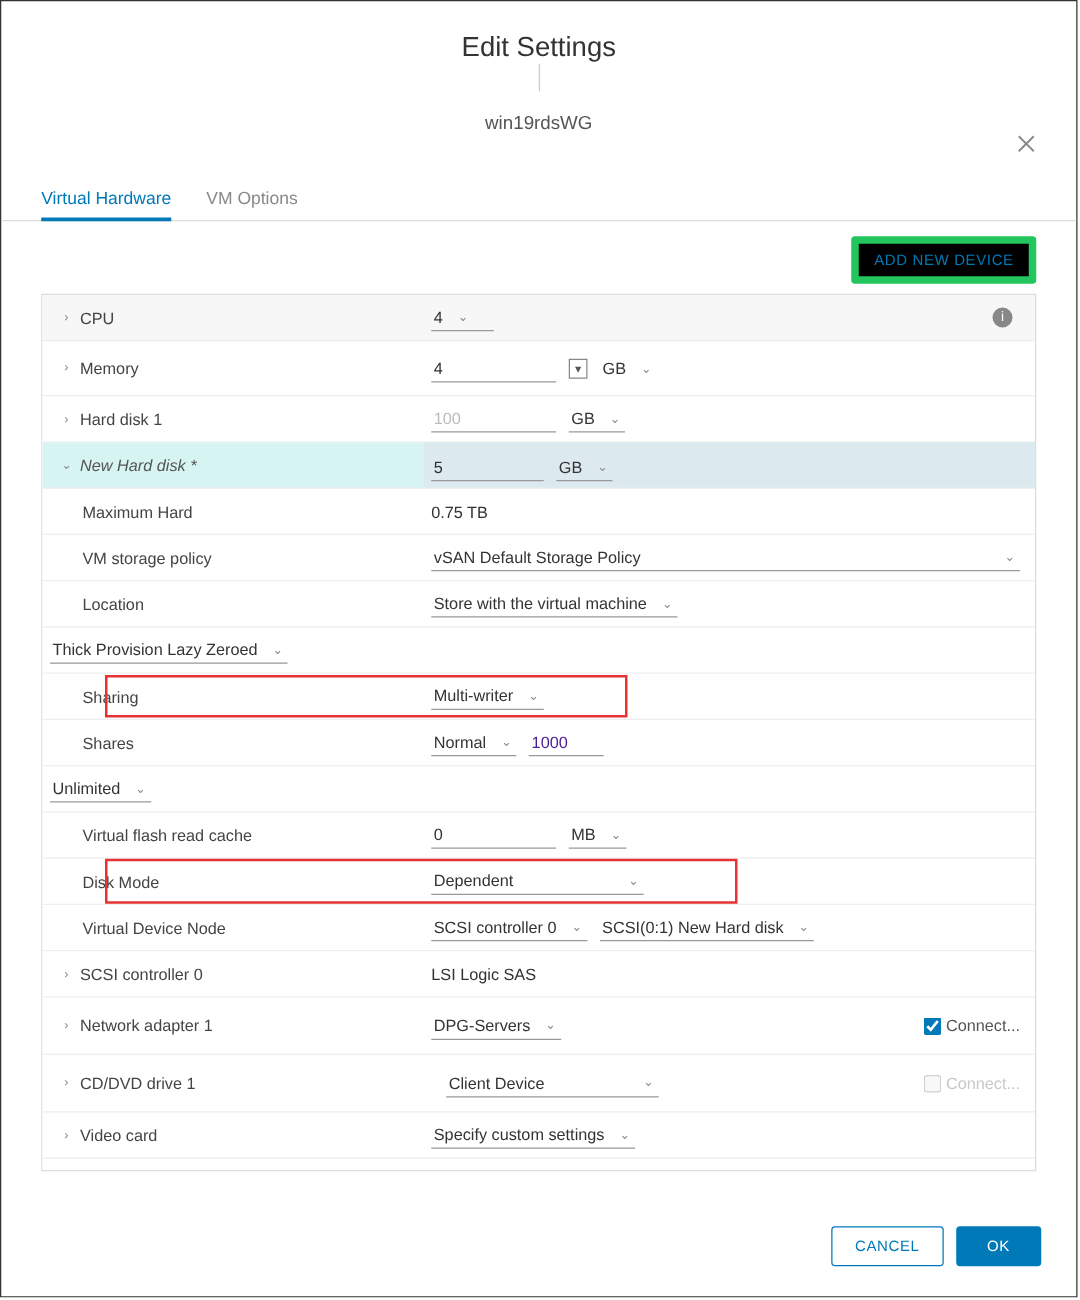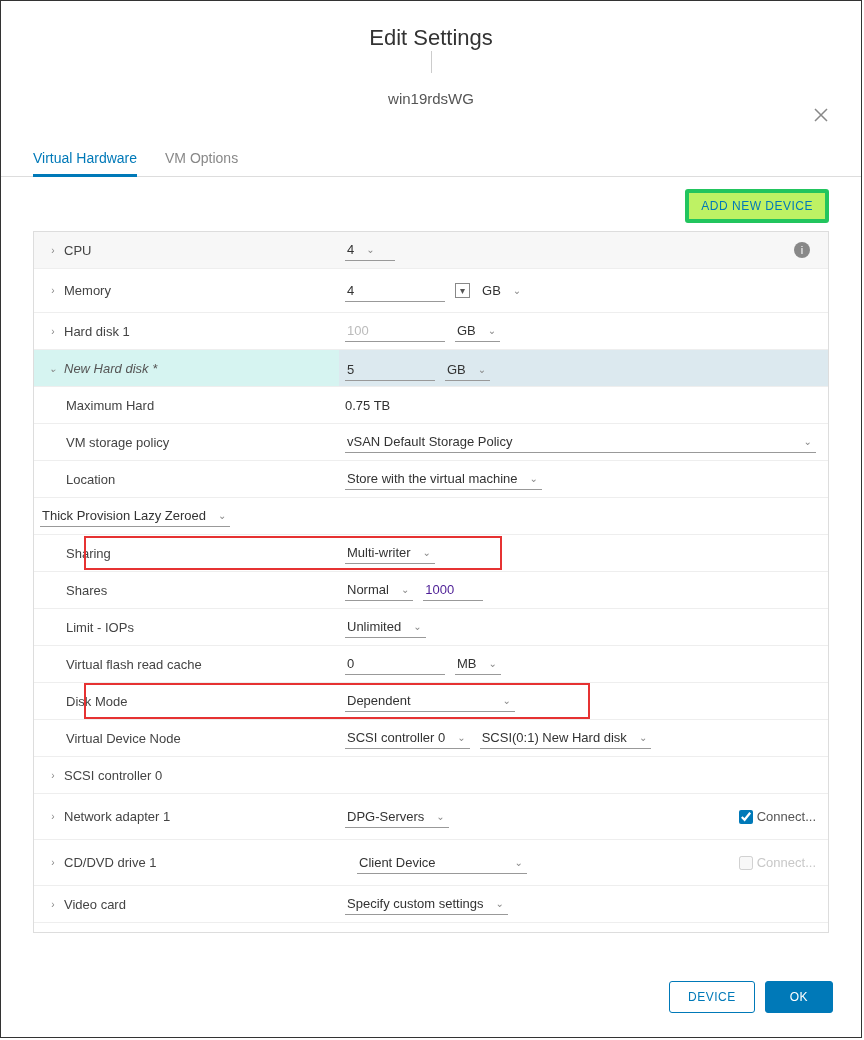"ADD NEW DEVICE" .btn-outline { background: #bef264 -> #000000; border: 4px solid #22c55e -> 6px solid #22c55e }
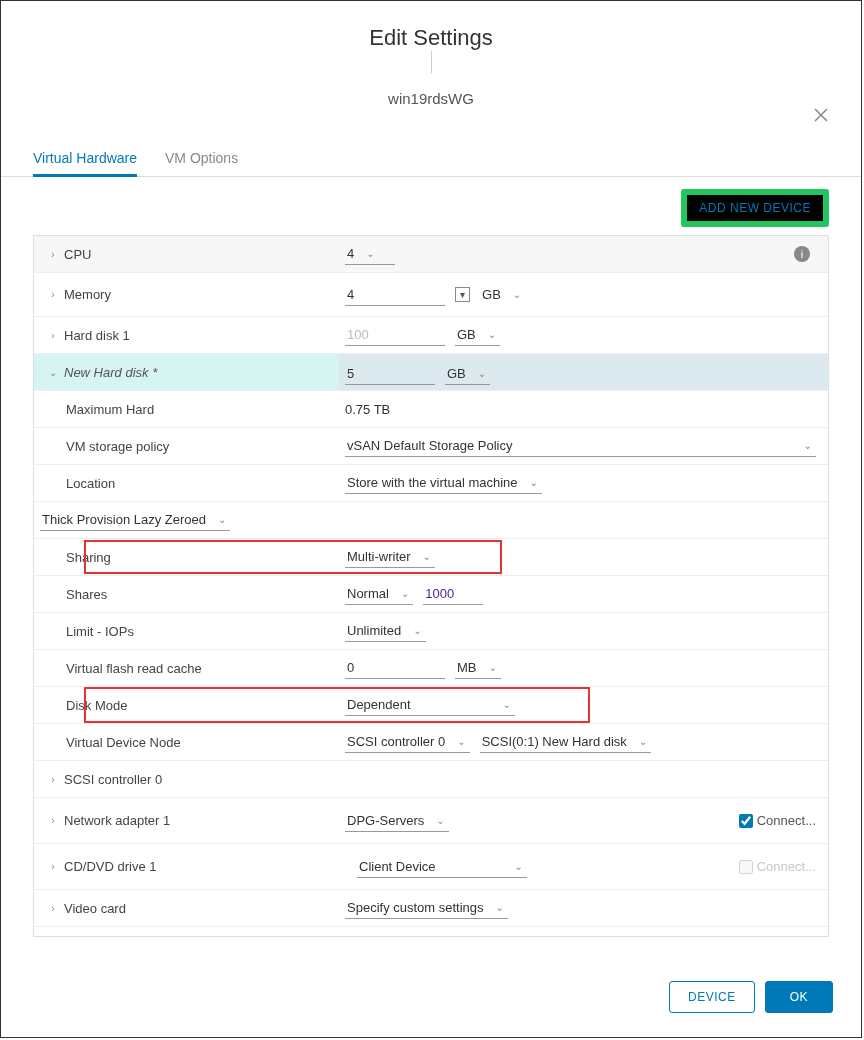"Limit - IOPs" div.label-col { html: <div> <span>Limit - IOPs</span> </div> -> none }
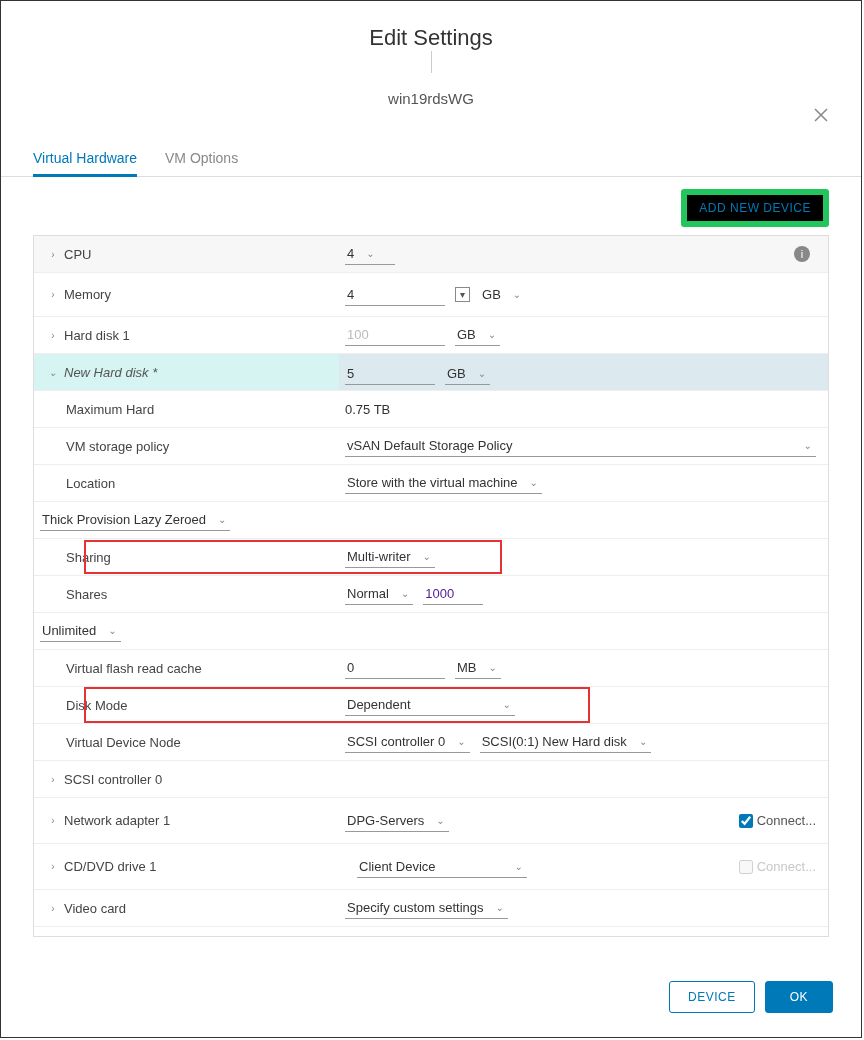"LSI Logic SAS" div.value-col { html: none -> <div> <span>LSI Logic SAS</span> </div> }
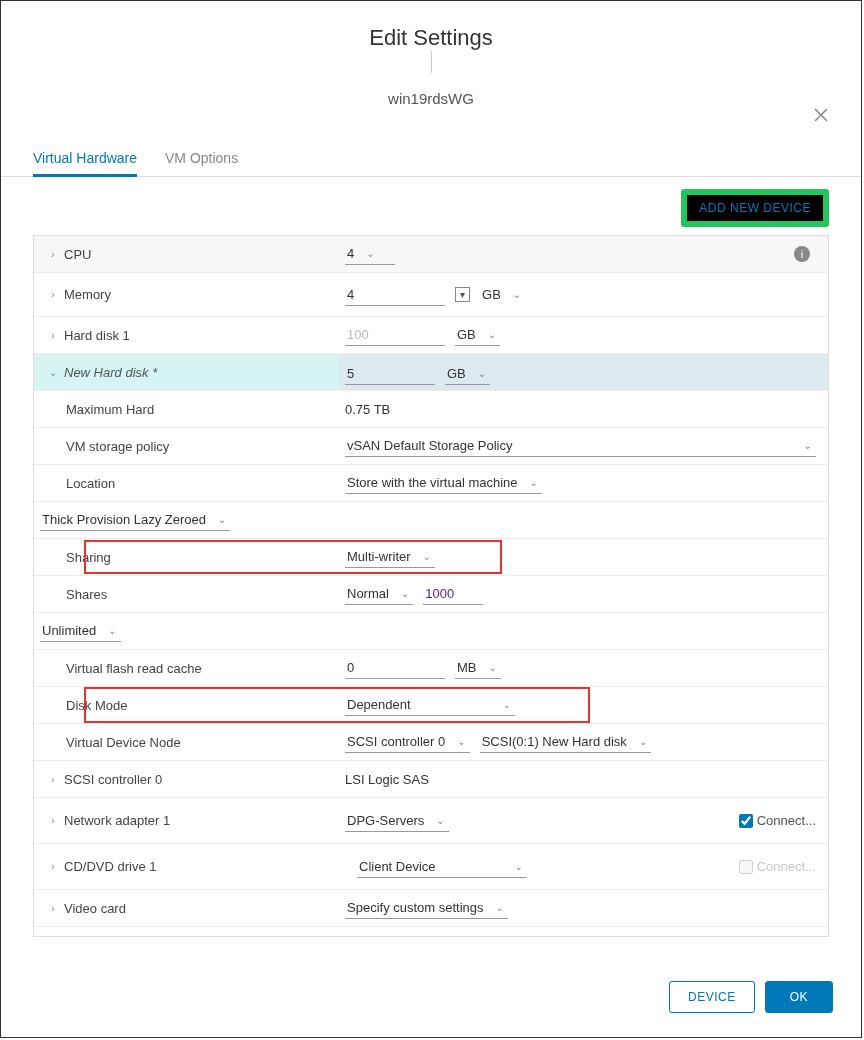"DEVICE" button.btn-cancel { text: DEVICE -> CANCEL }
